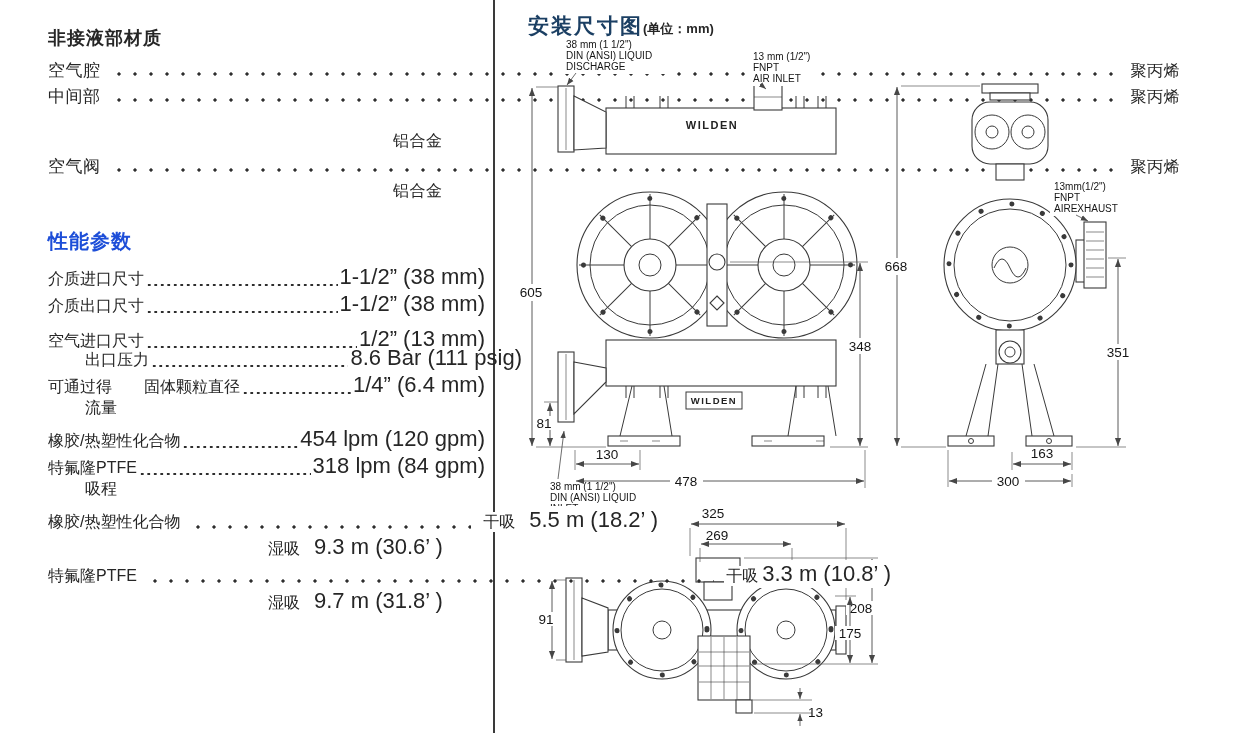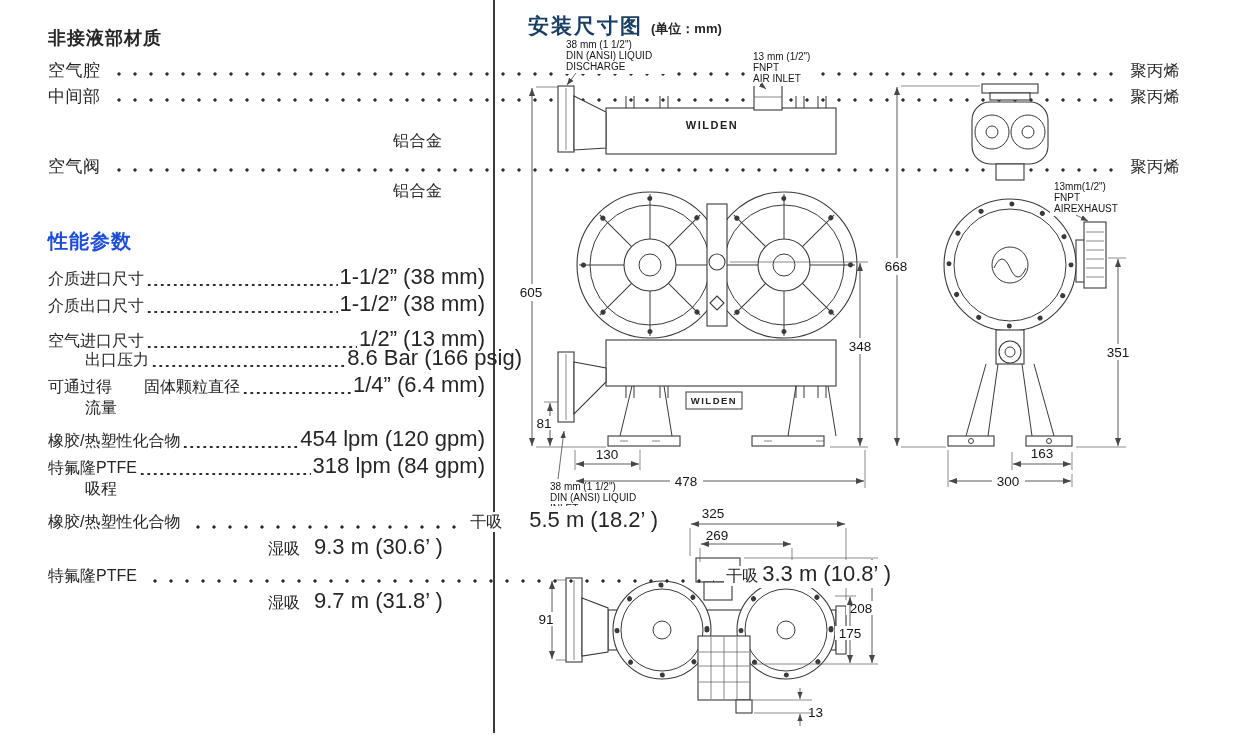"(单位：mm)" .unit { margin-left: 8px -> none }
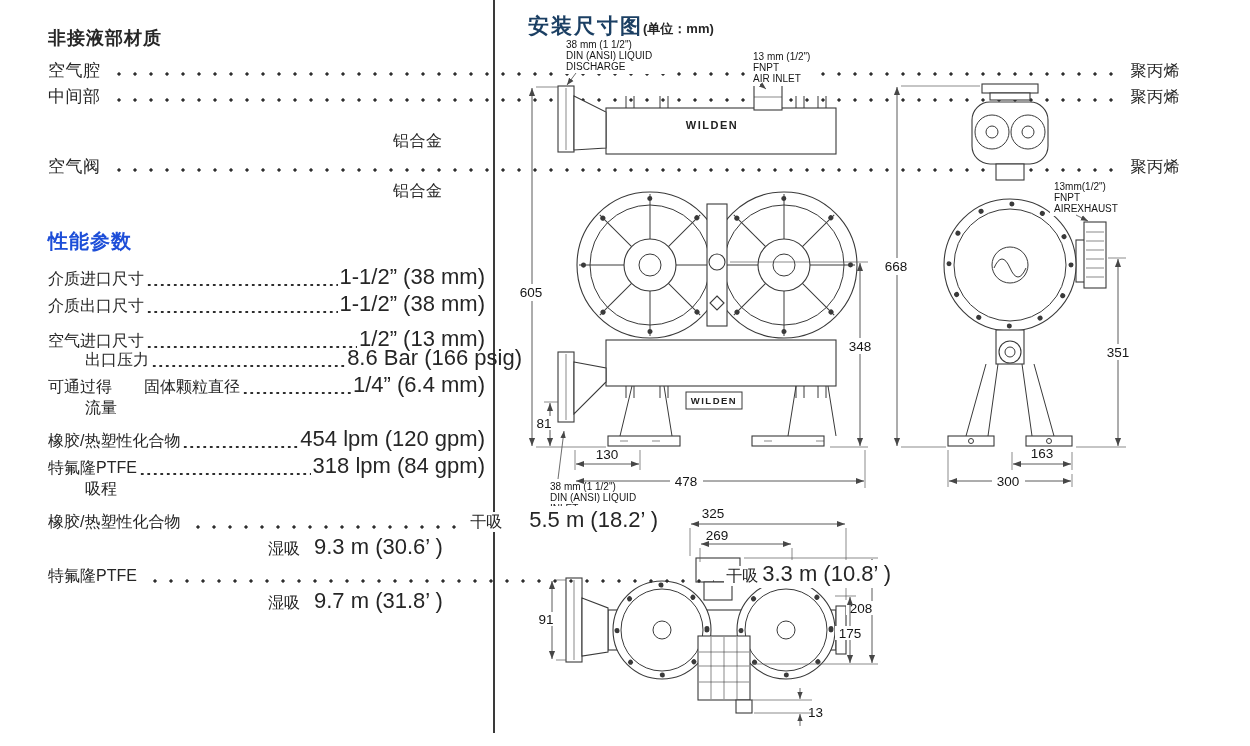"8.6 Bar (166 psig)" span.val { text: 166 -> 111 }
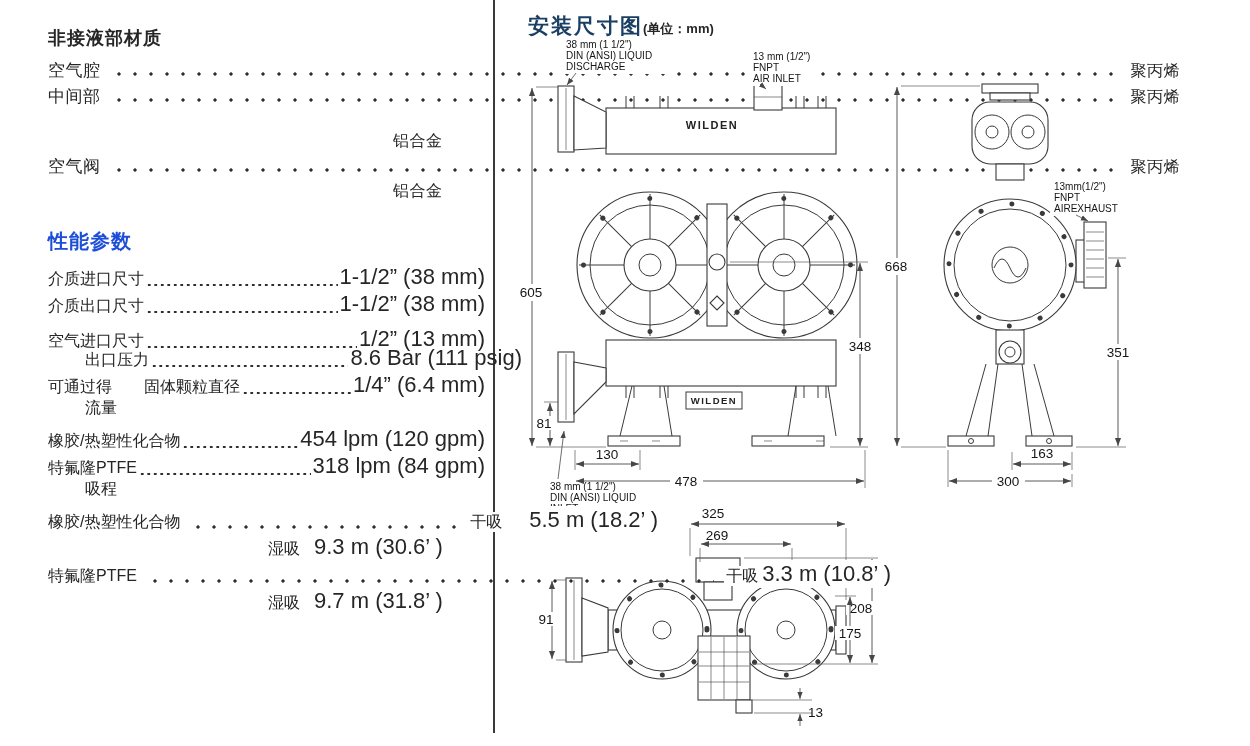"5.5 m (18.2’ )" .gap10 { margin-left: 23px -> 10px }
